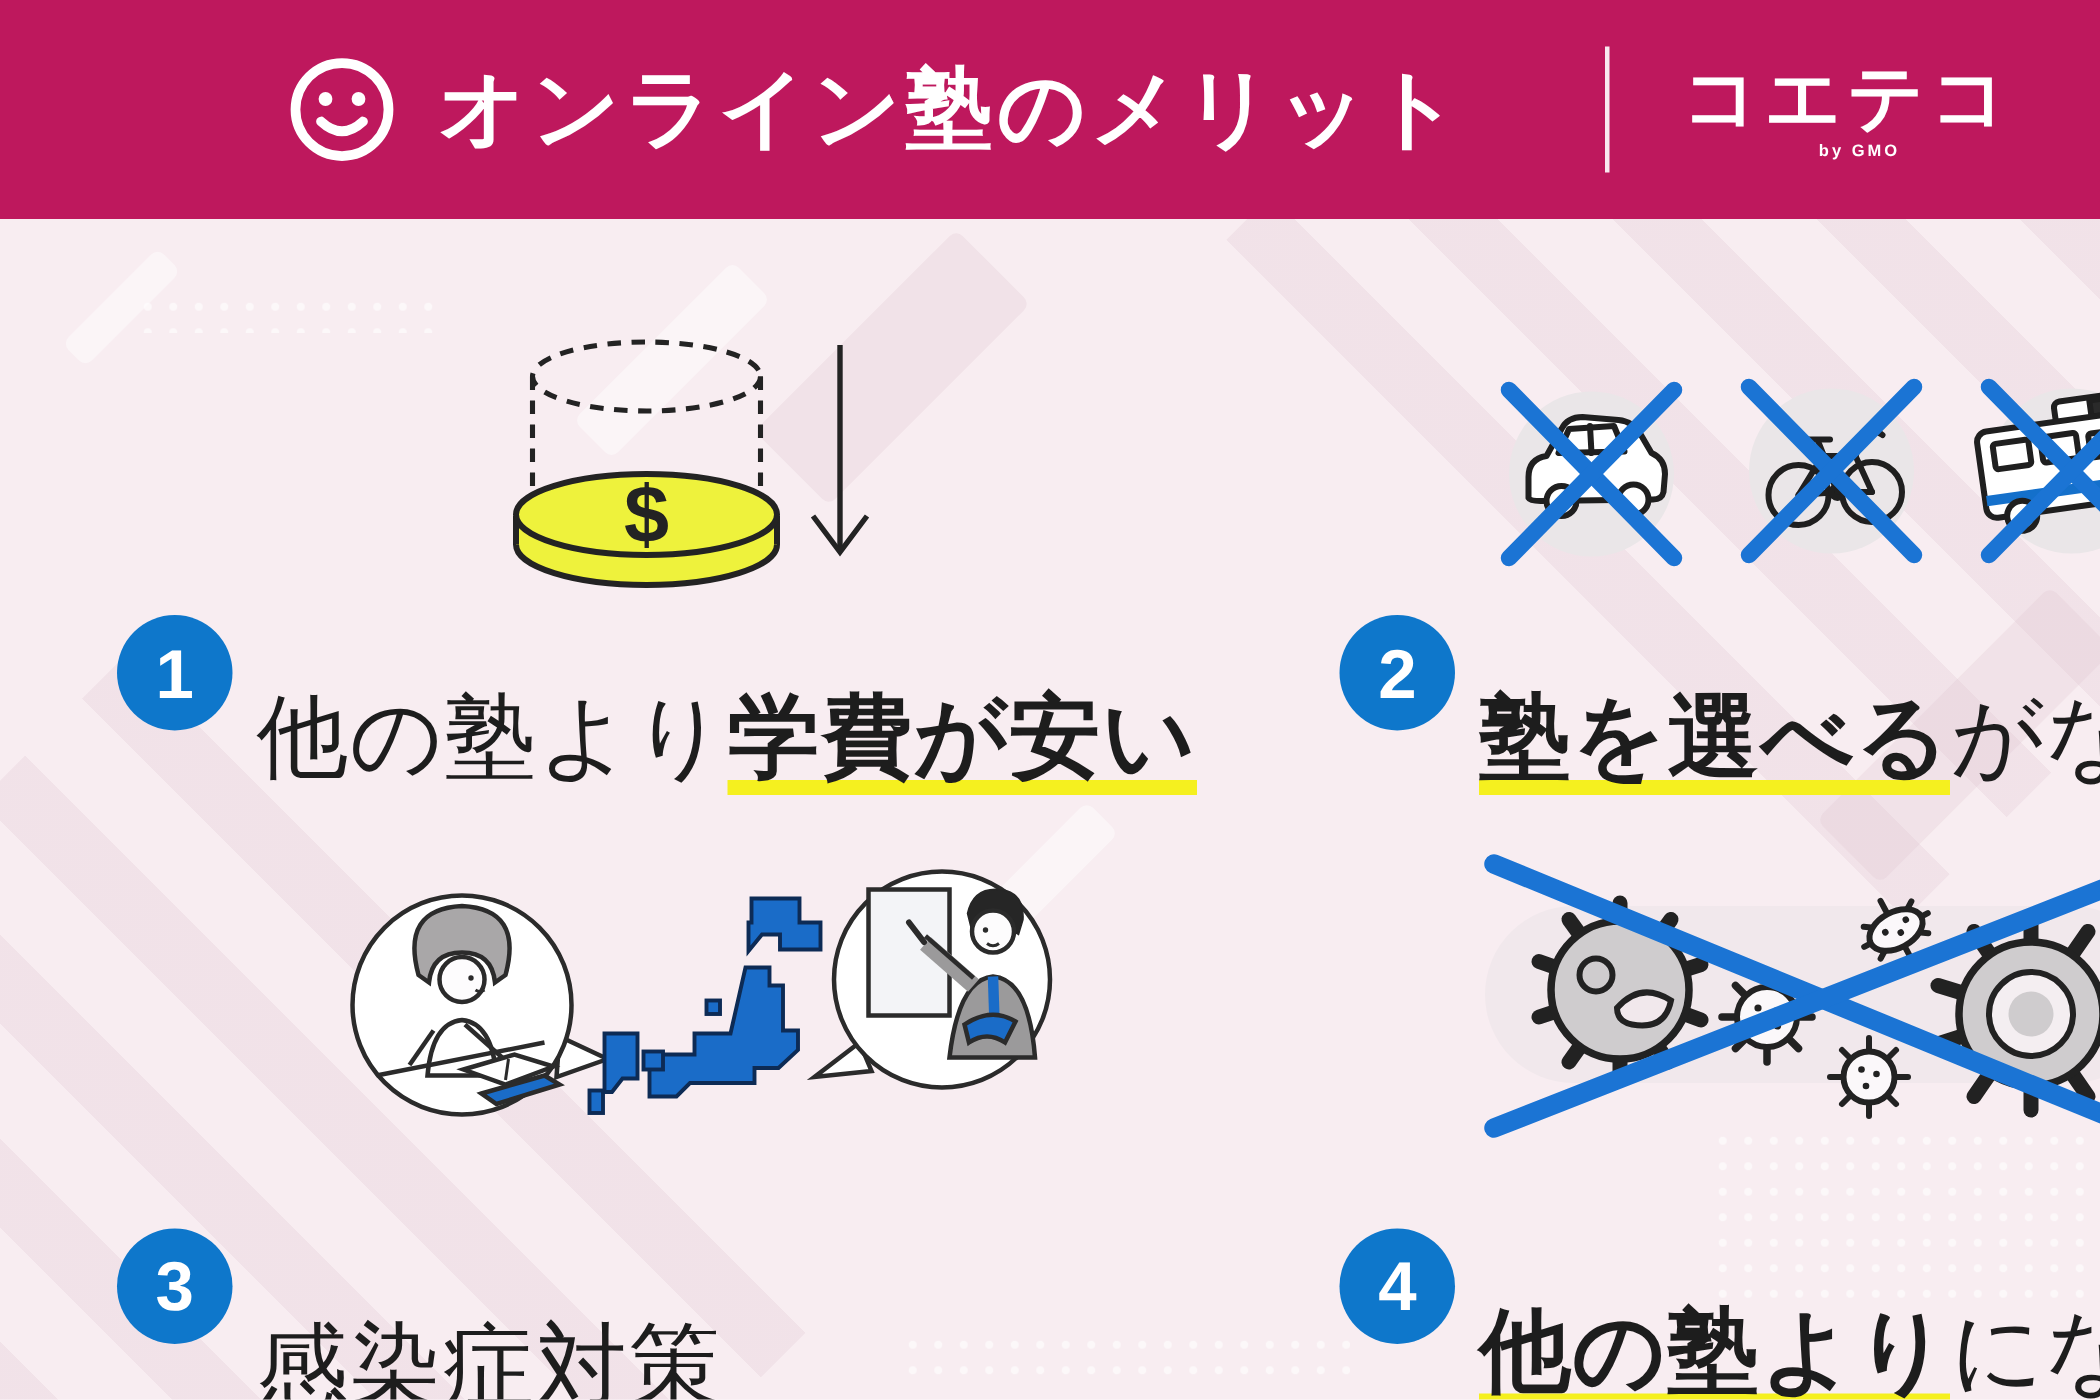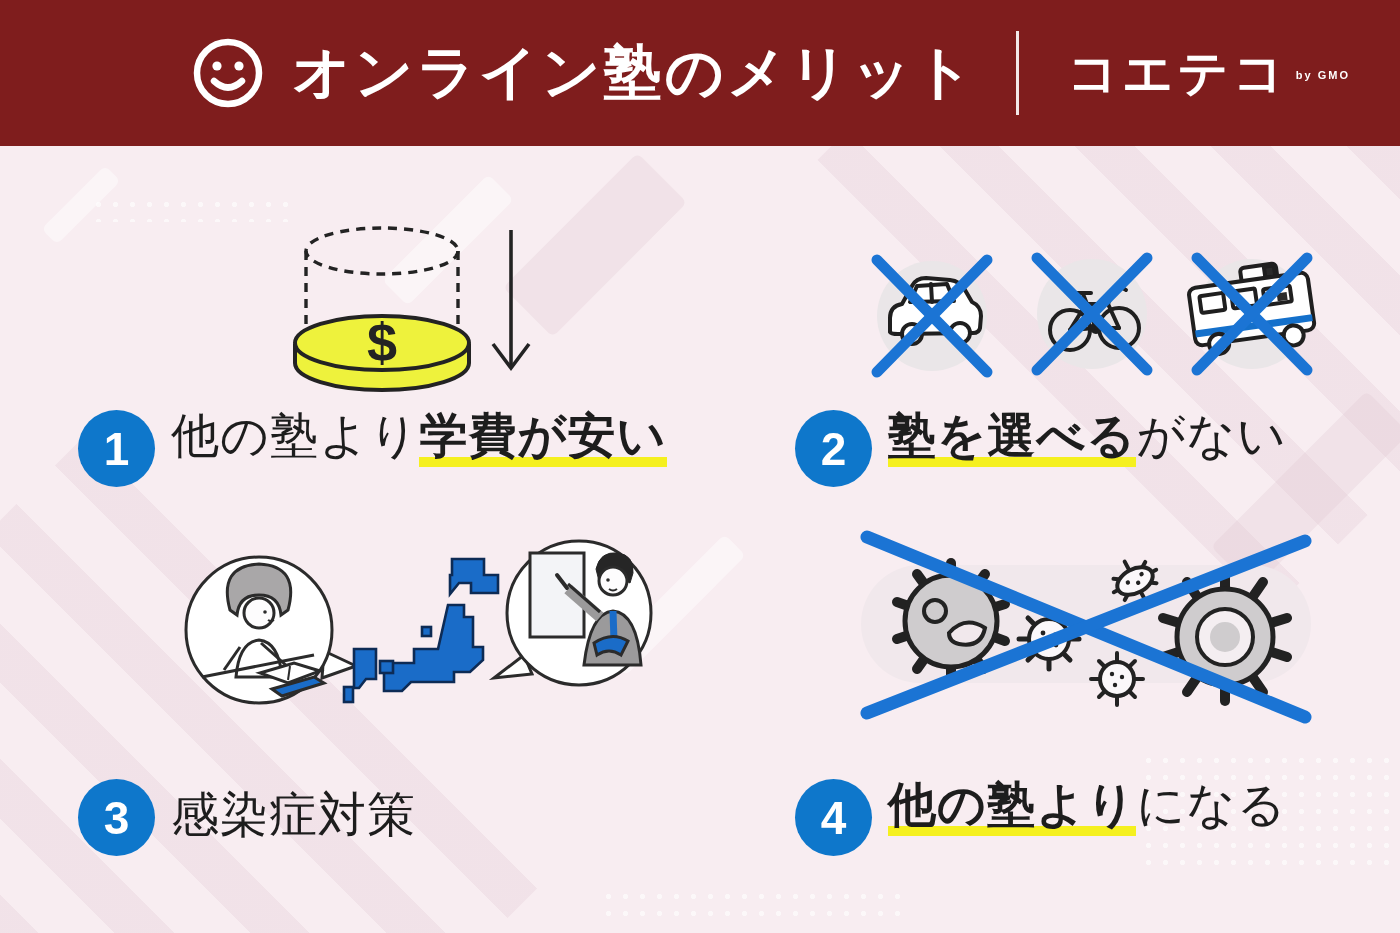"オンライン塾のメリット" .header { background: #7f1d1d -> #be185d }
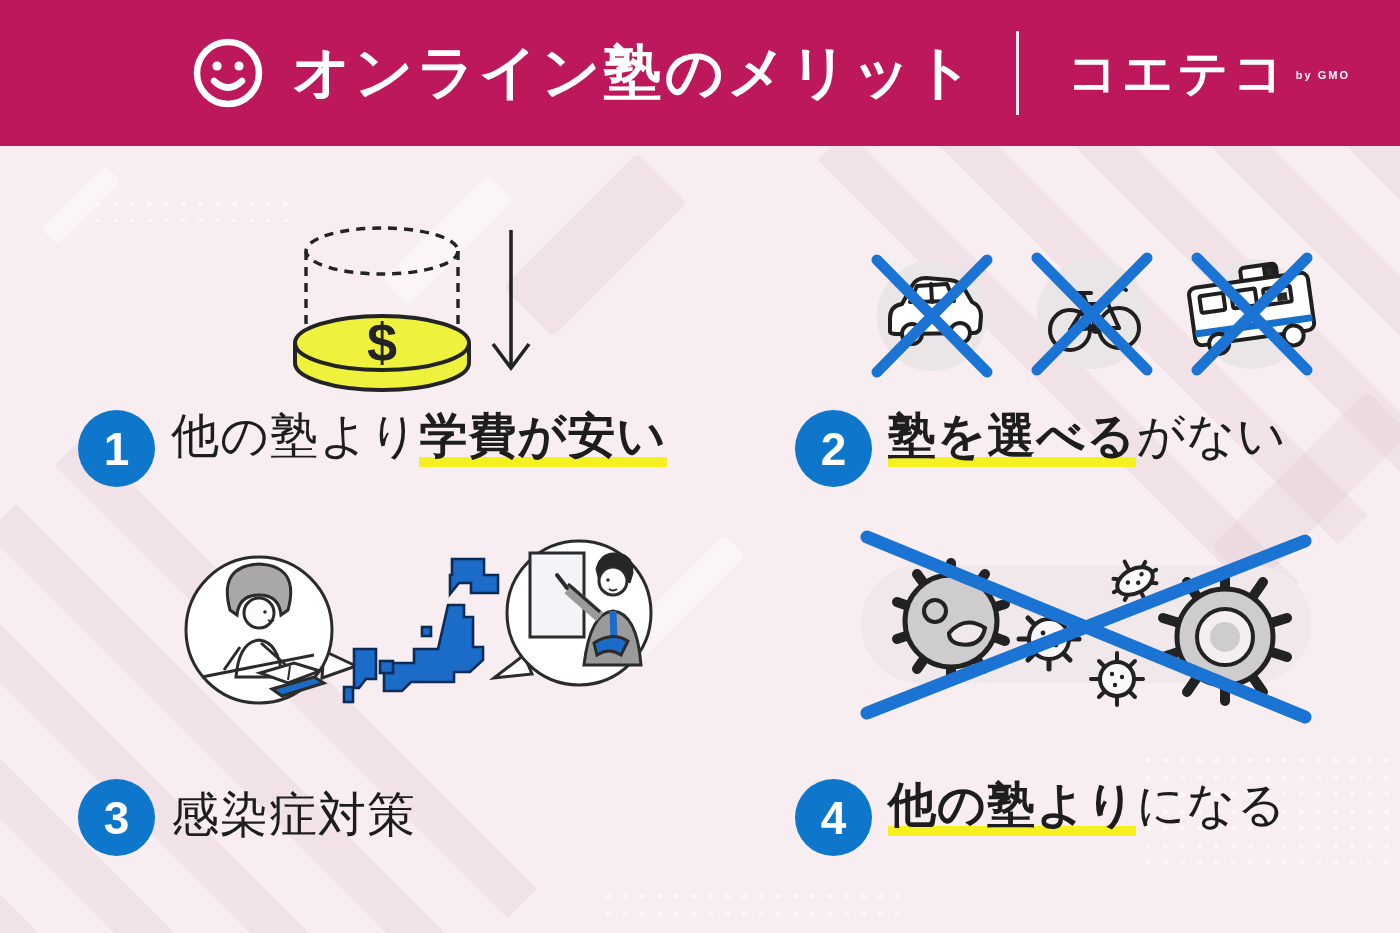"コエテコ" .logo { flex-direction: row -> column }
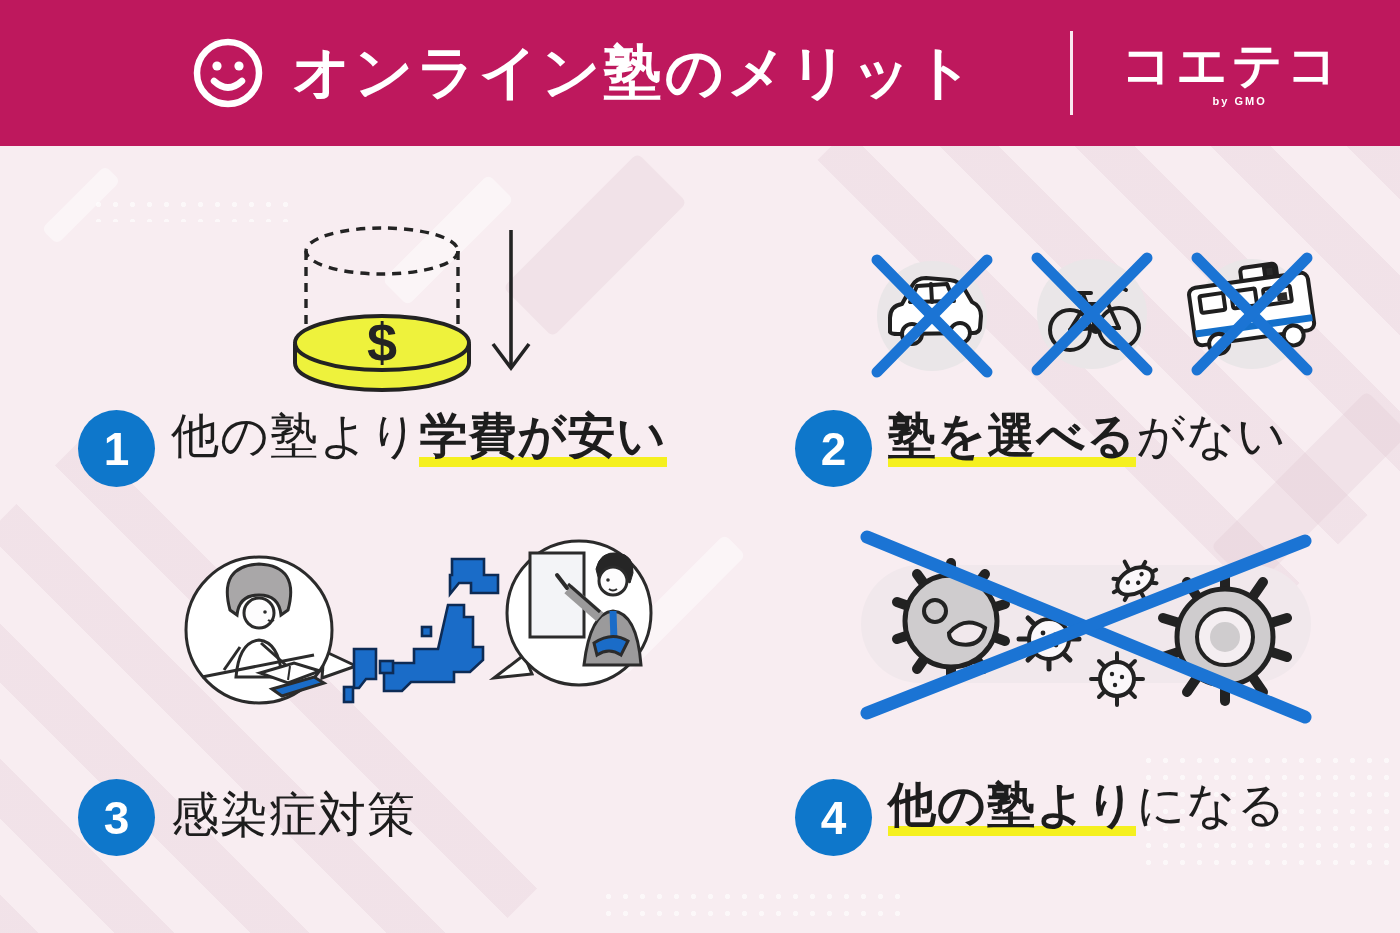"他の塾より学費が安い" .cap-text { font-size: 48px -> 61px; margin-top: none -> 48px }
